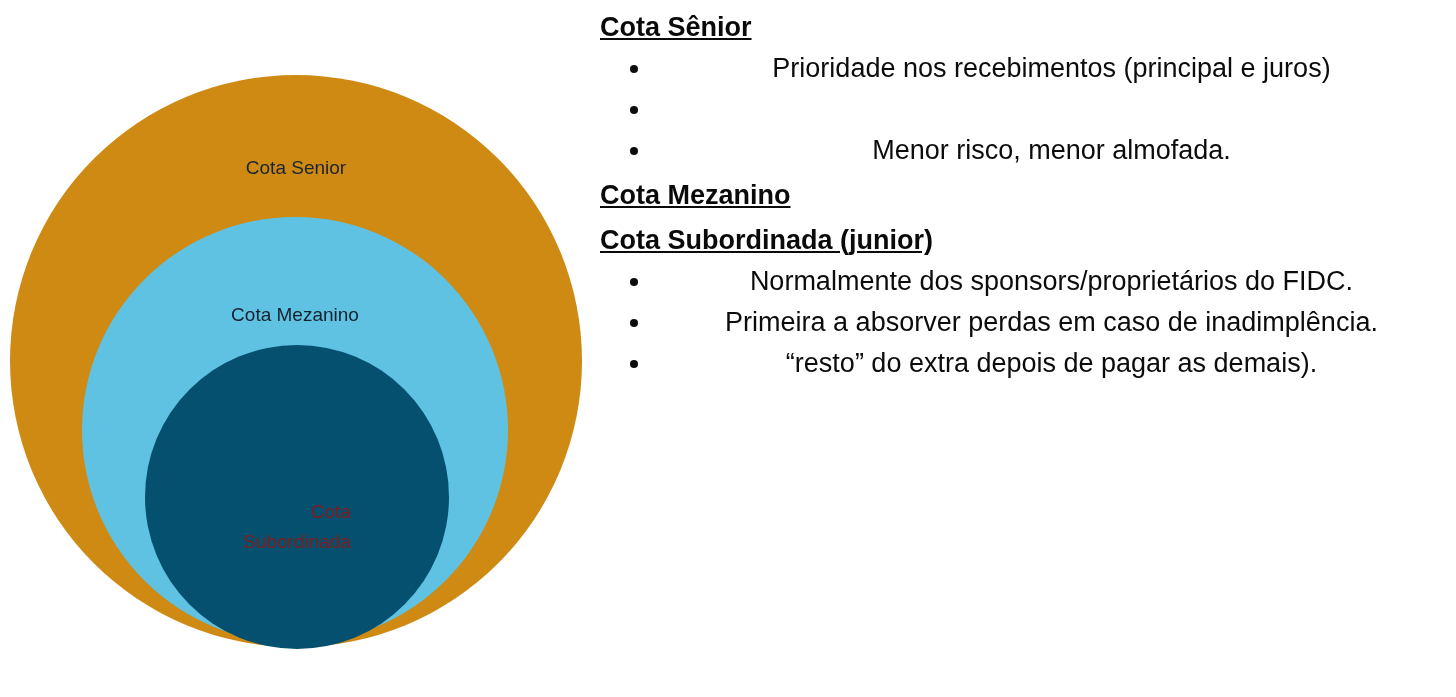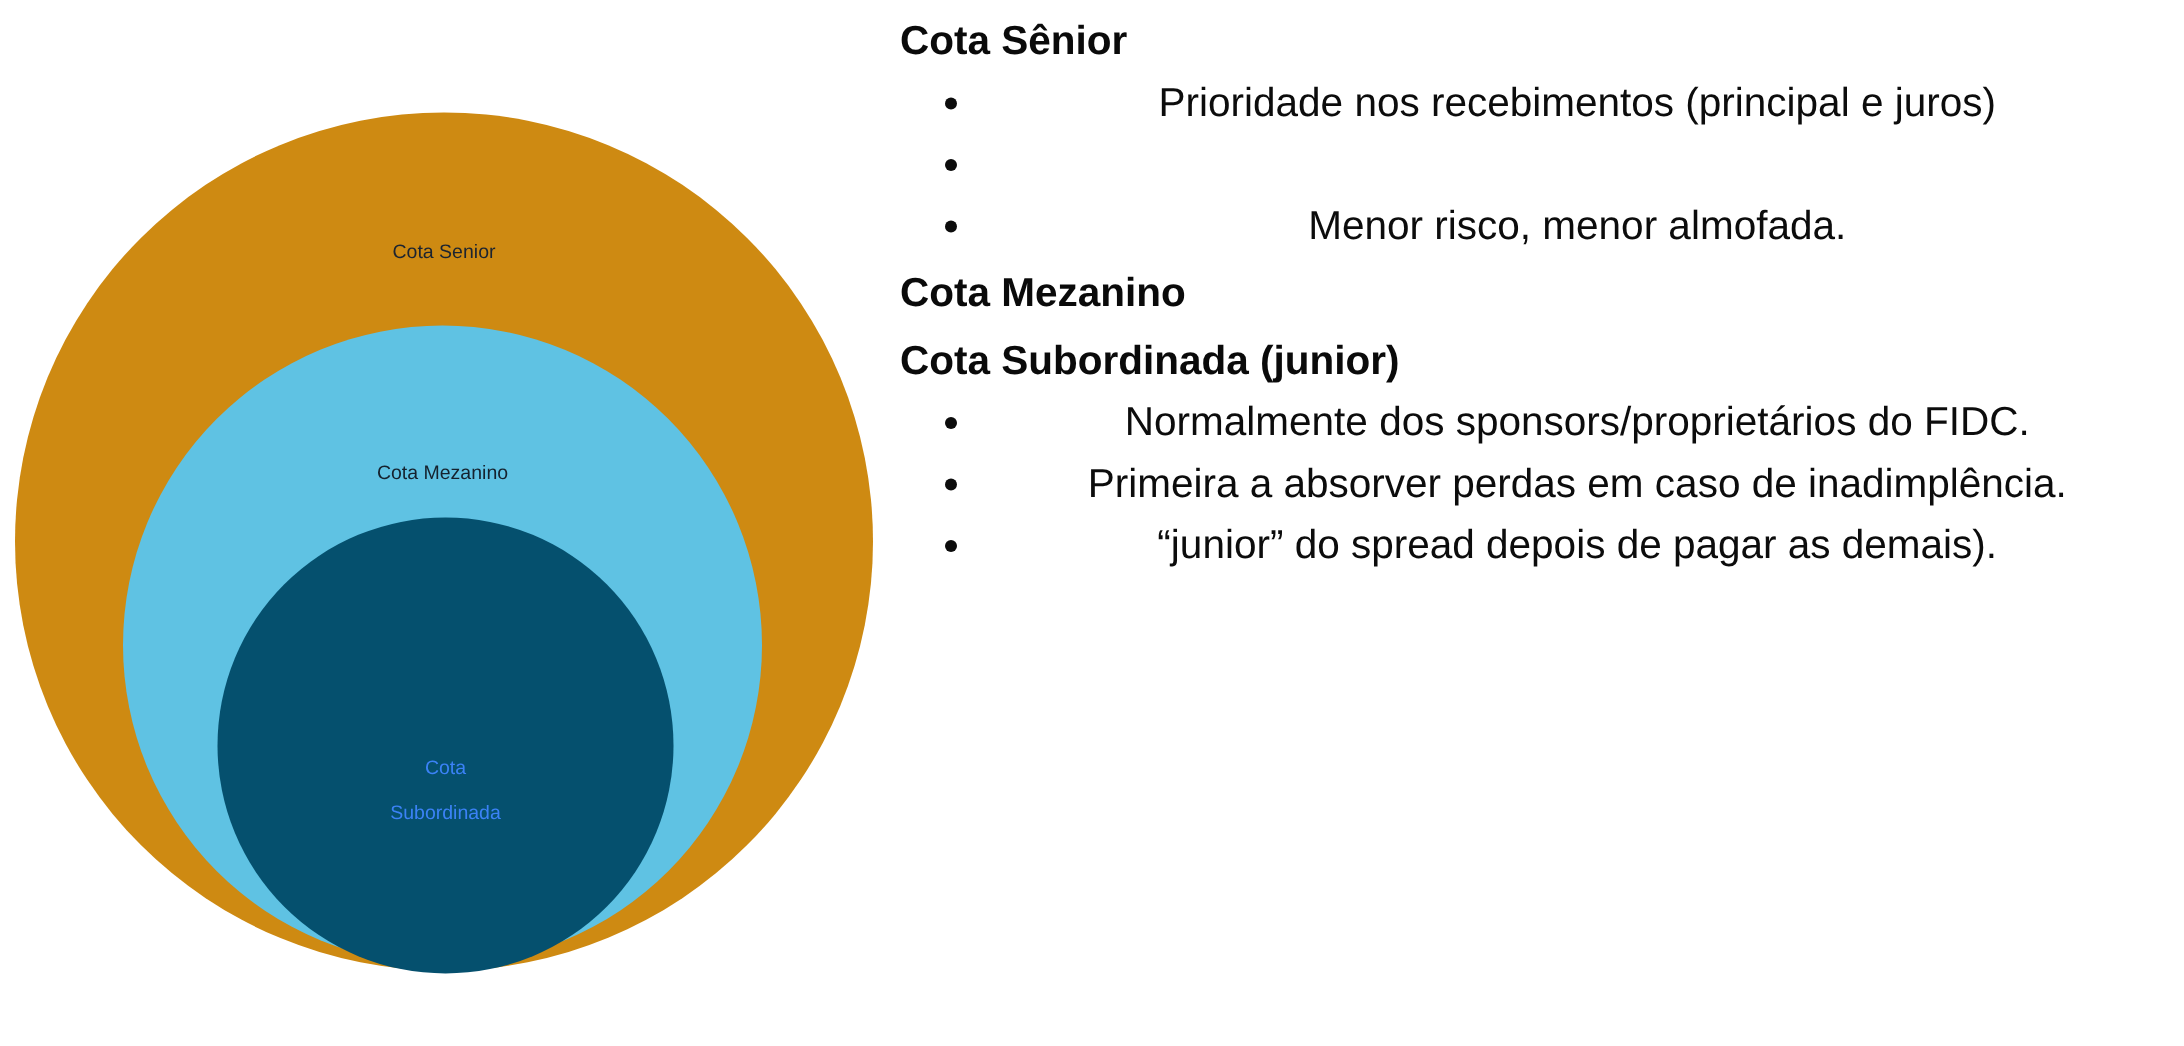"Cota Sênior" .section-heading { text-decoration: none -> underline }
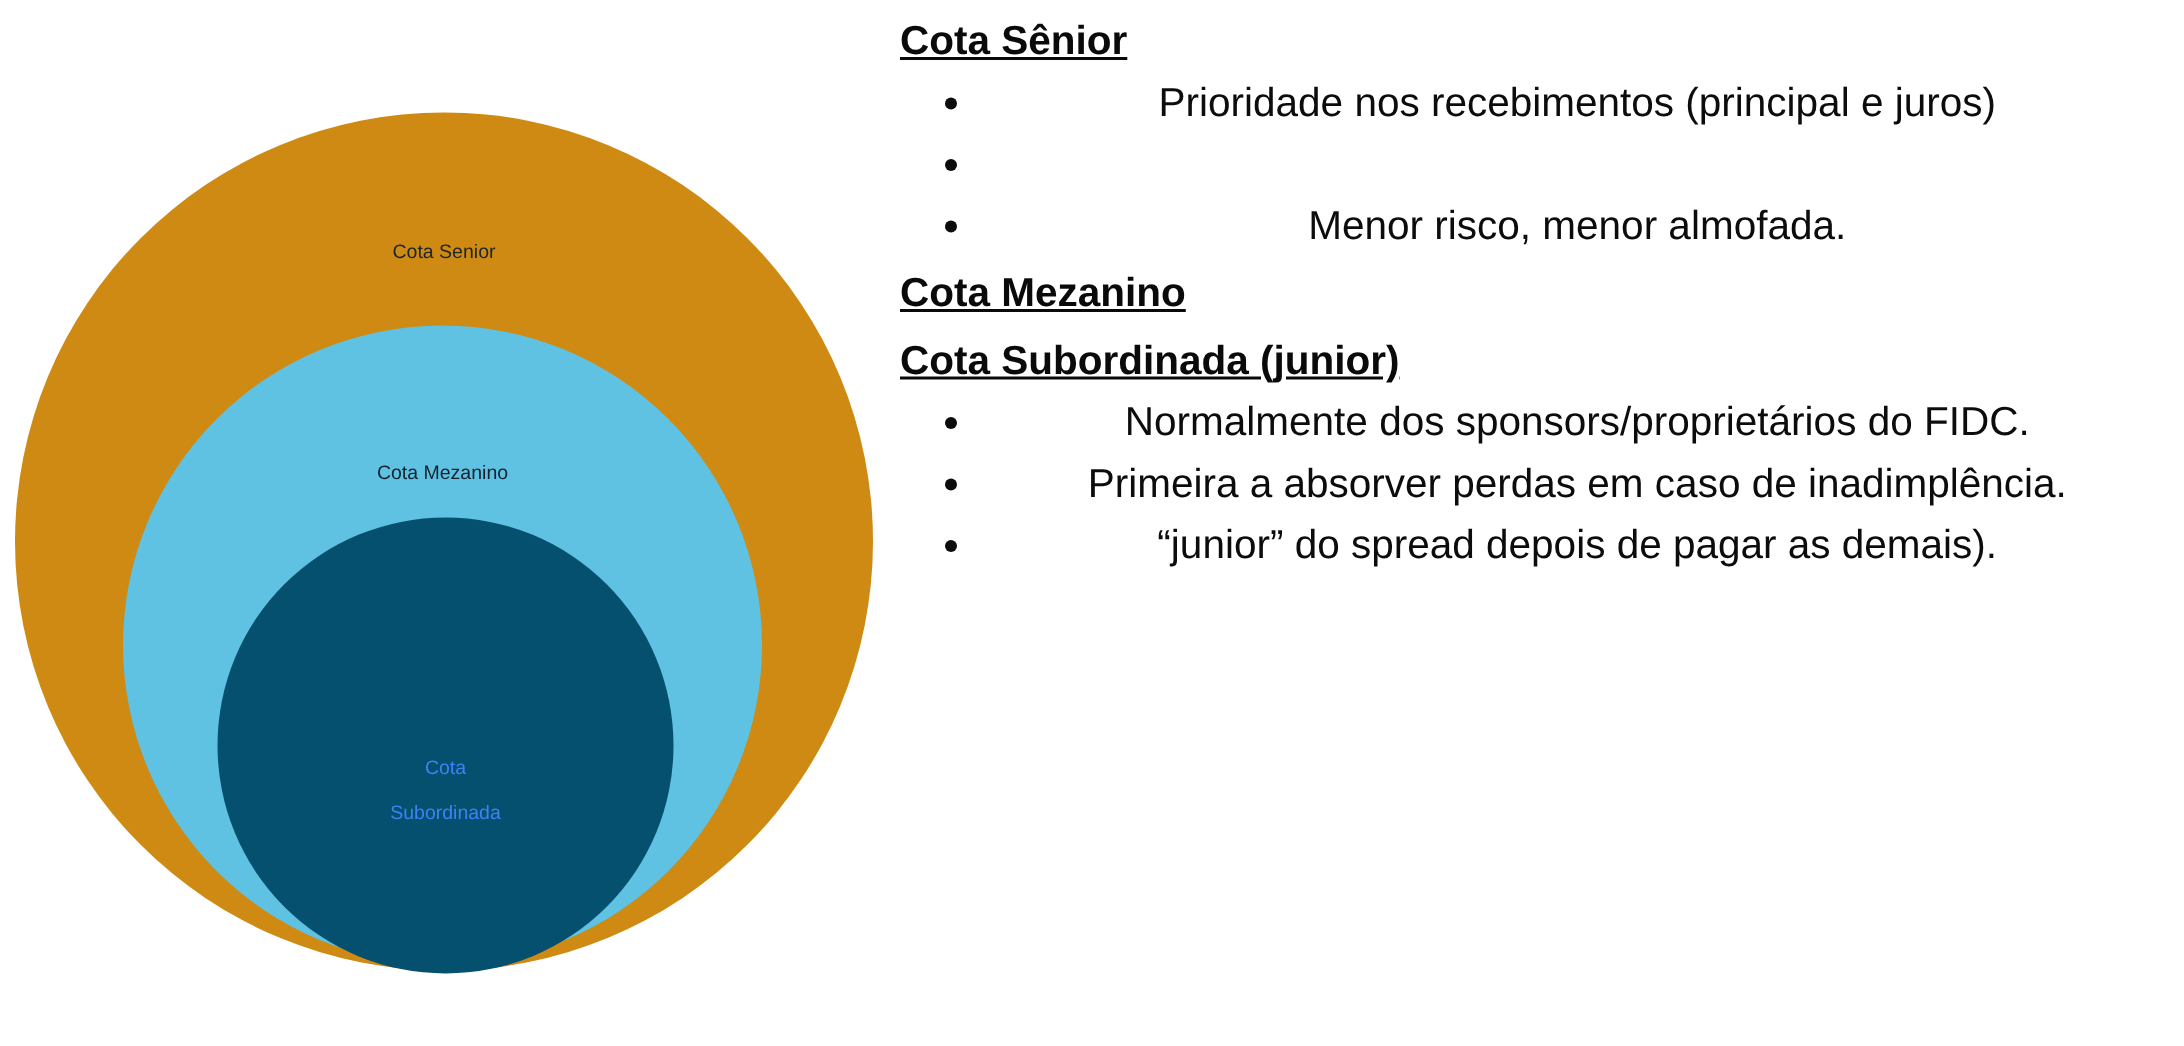"Cota Senior" .circle-label { font-size: 13px -> 19px; text-align: center -> right }
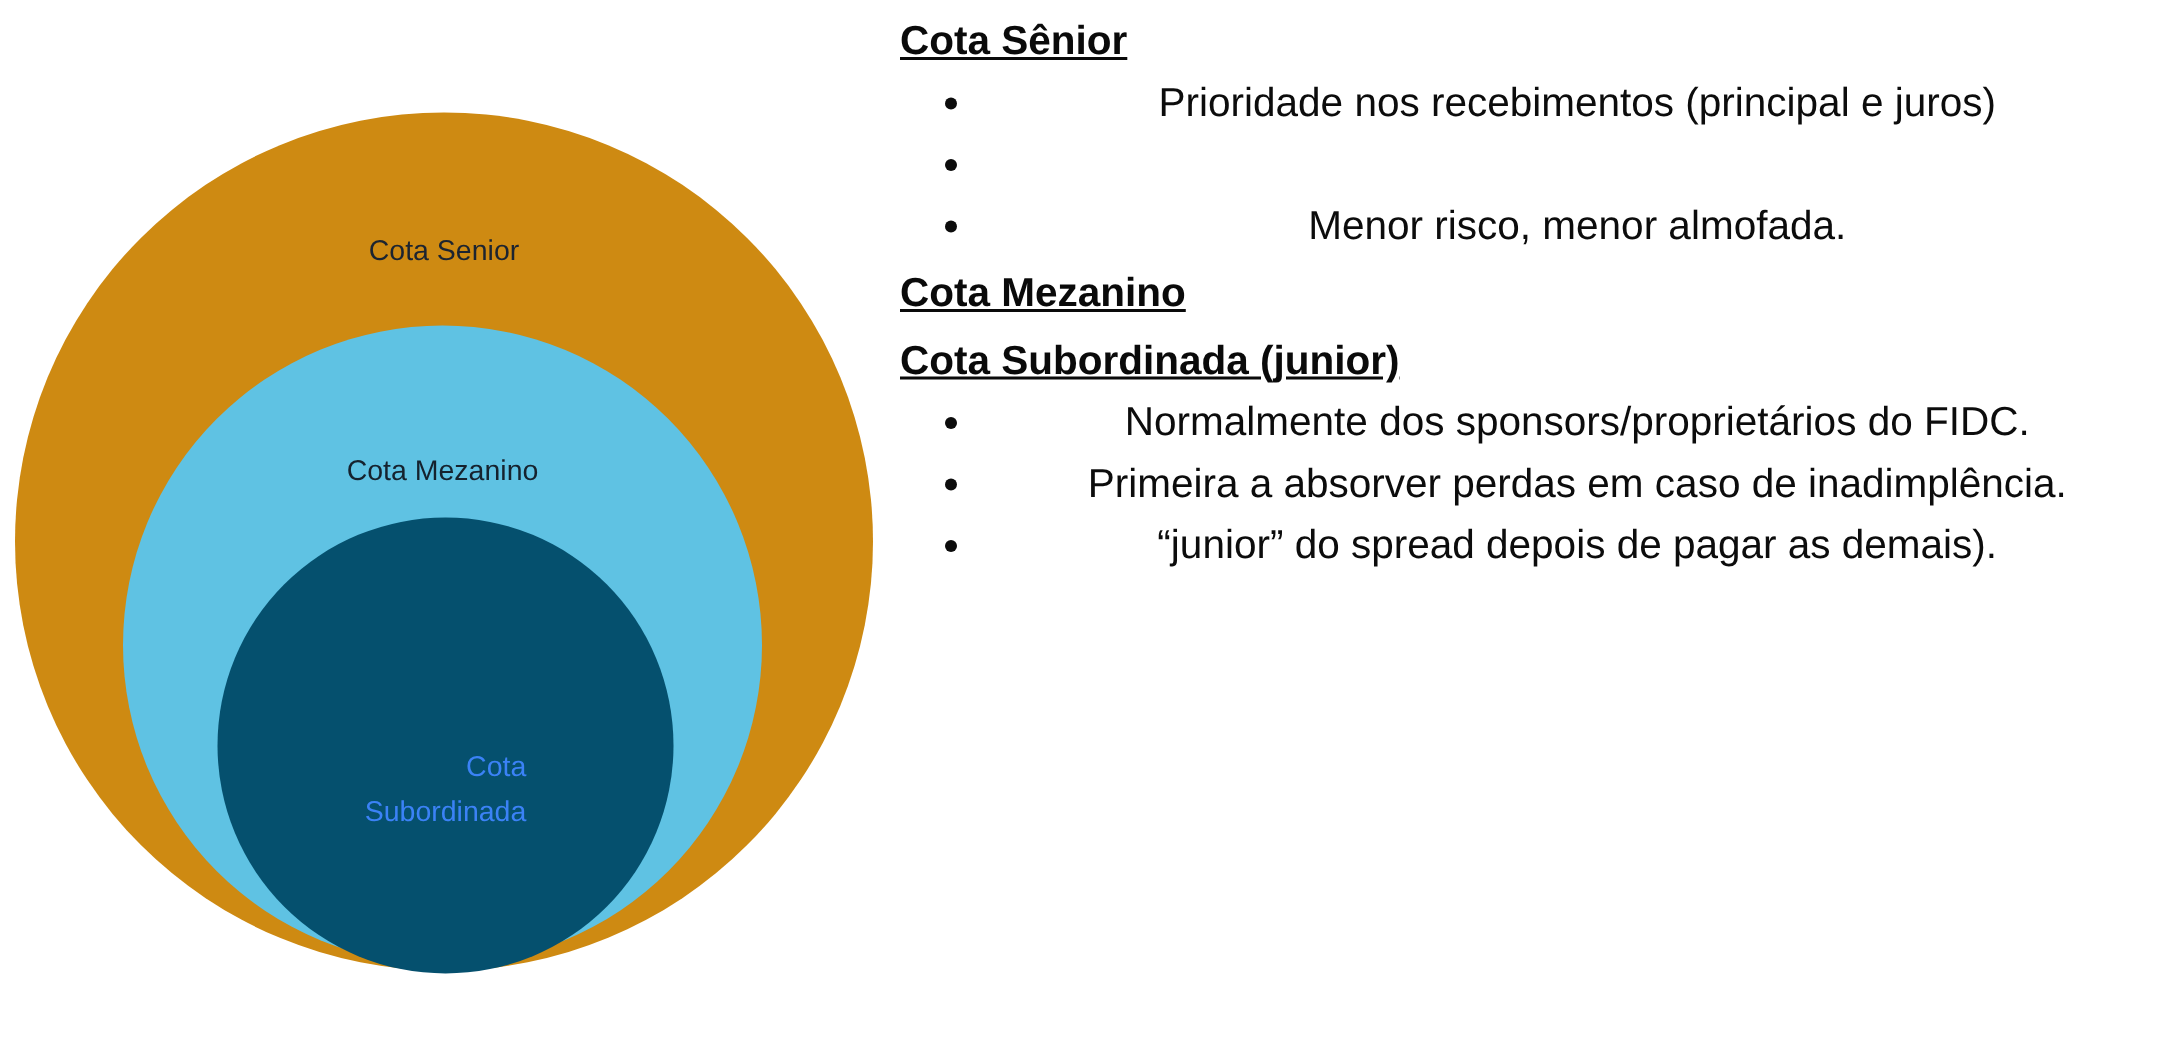"“junior” do spread depois de" span.bullet-line { text: junior” do spread -> resto” do extra }
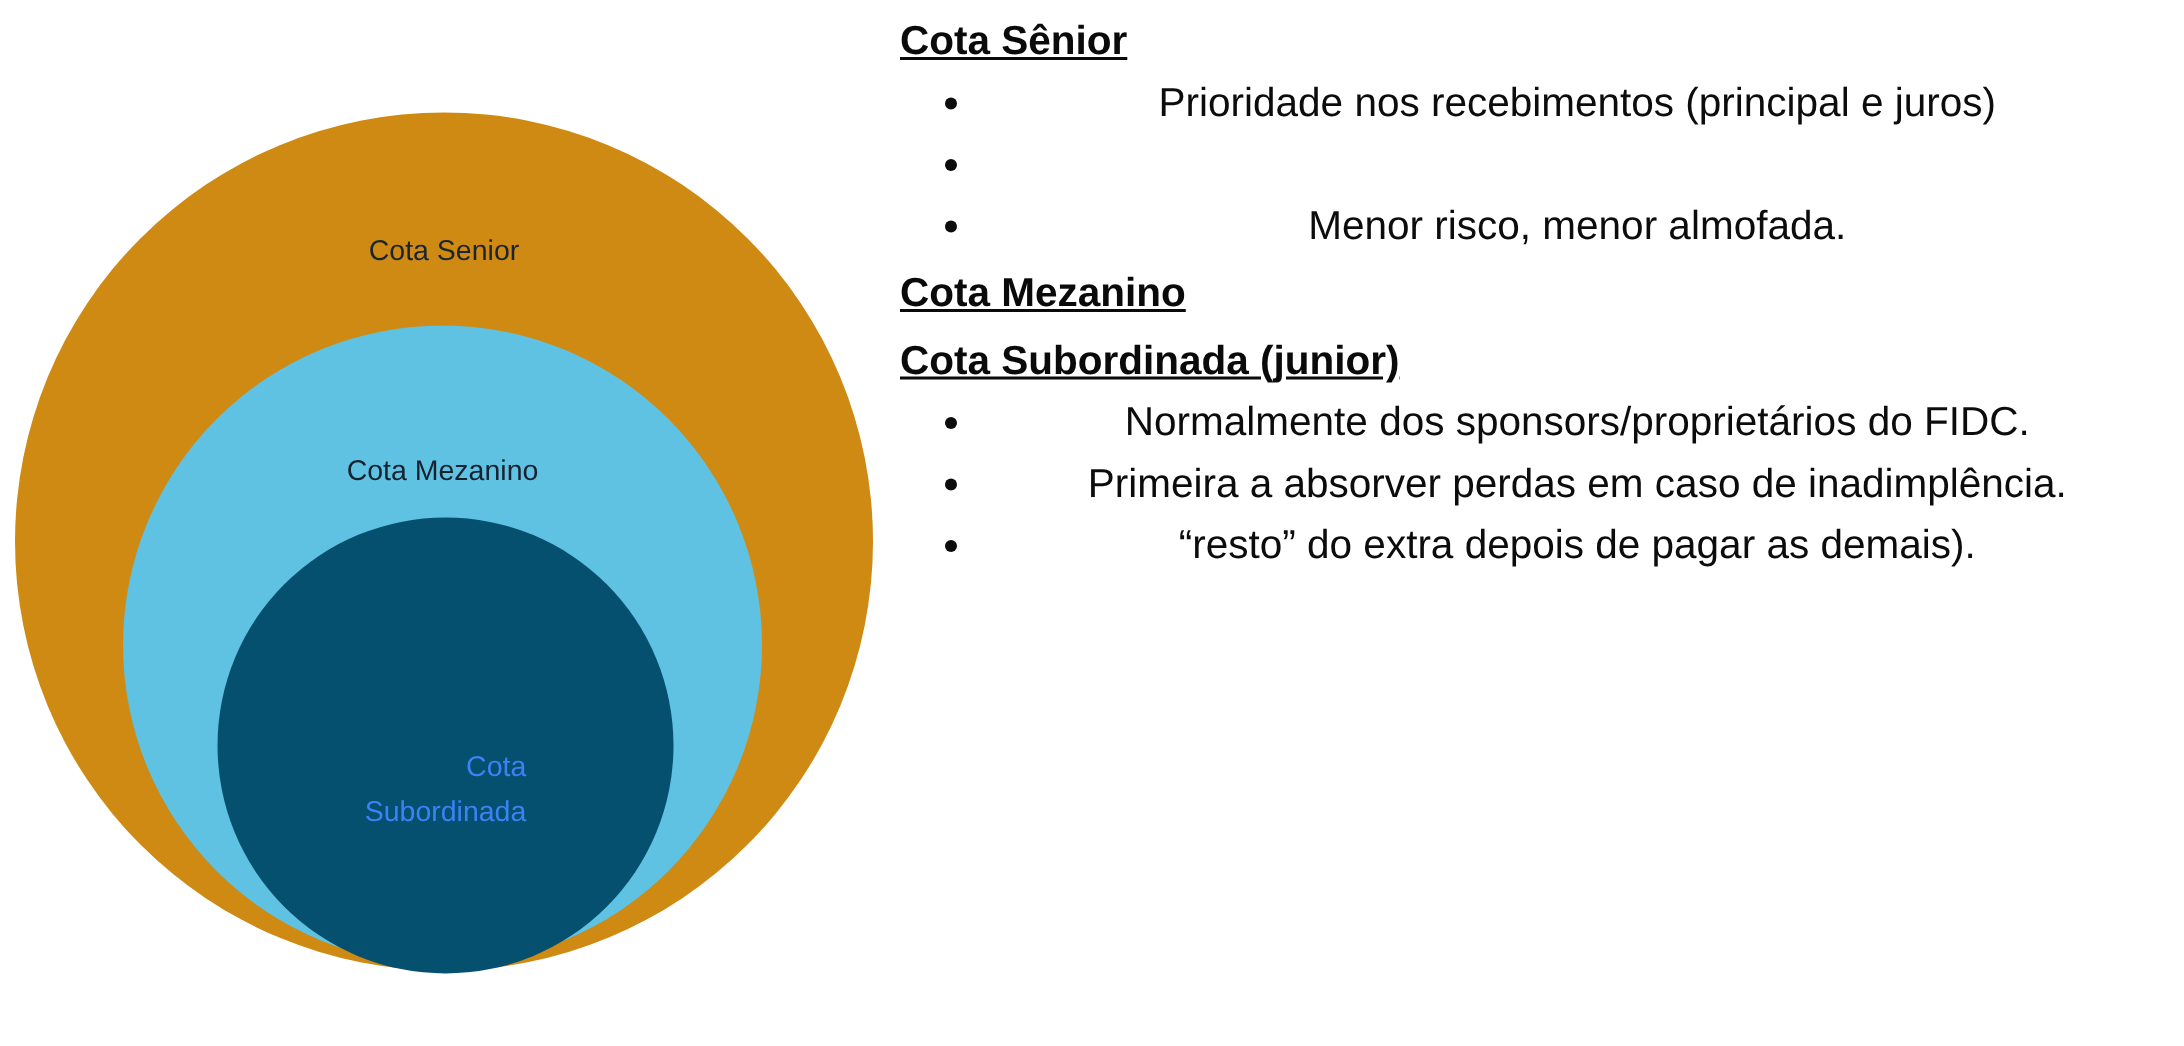"Cota" .label-subordinada { color: #3b82f6 -> #7f1d1d }
